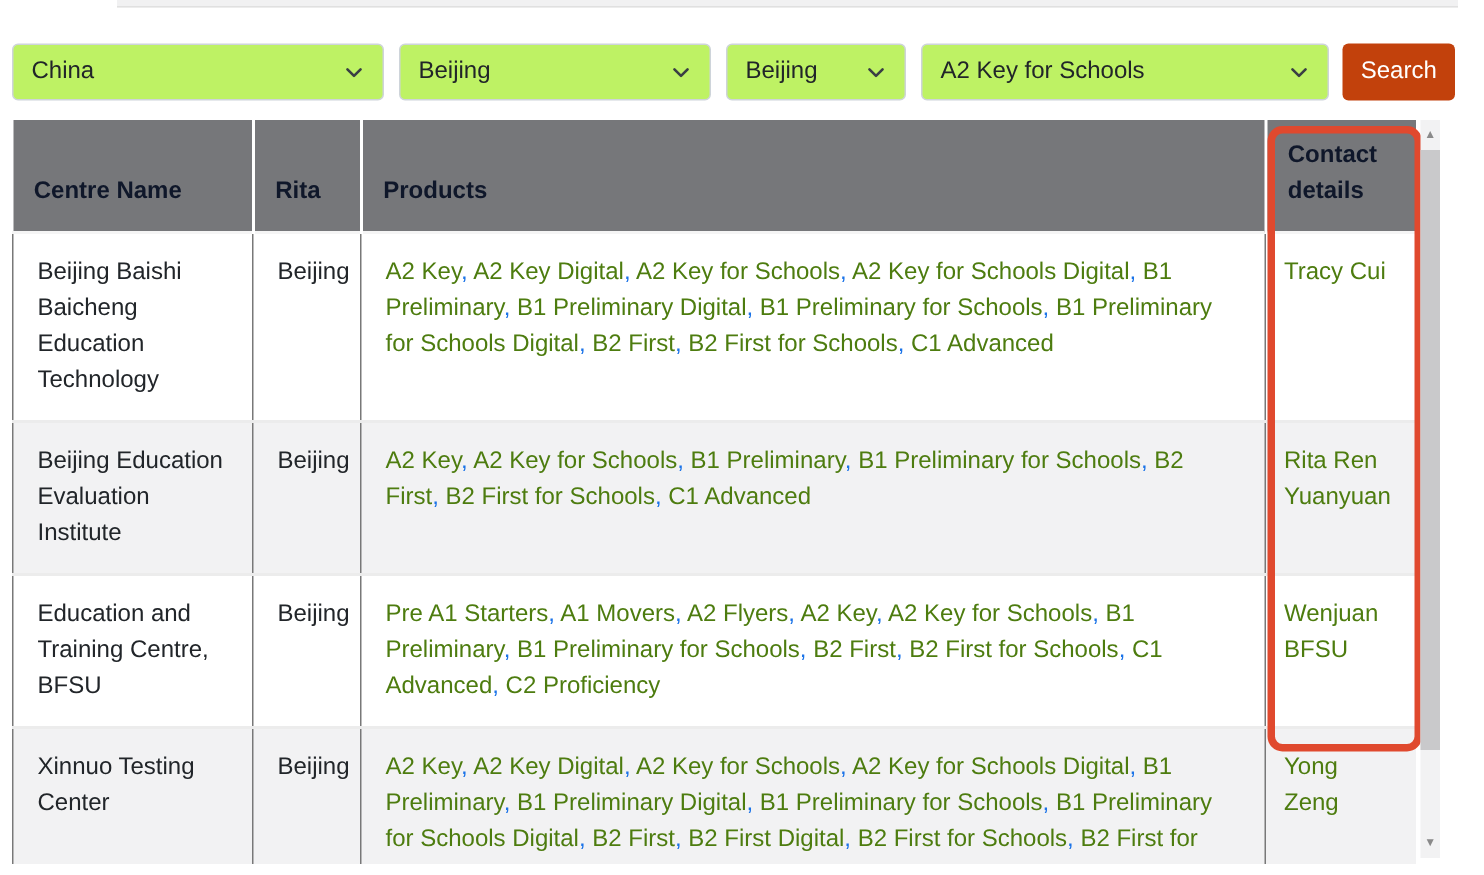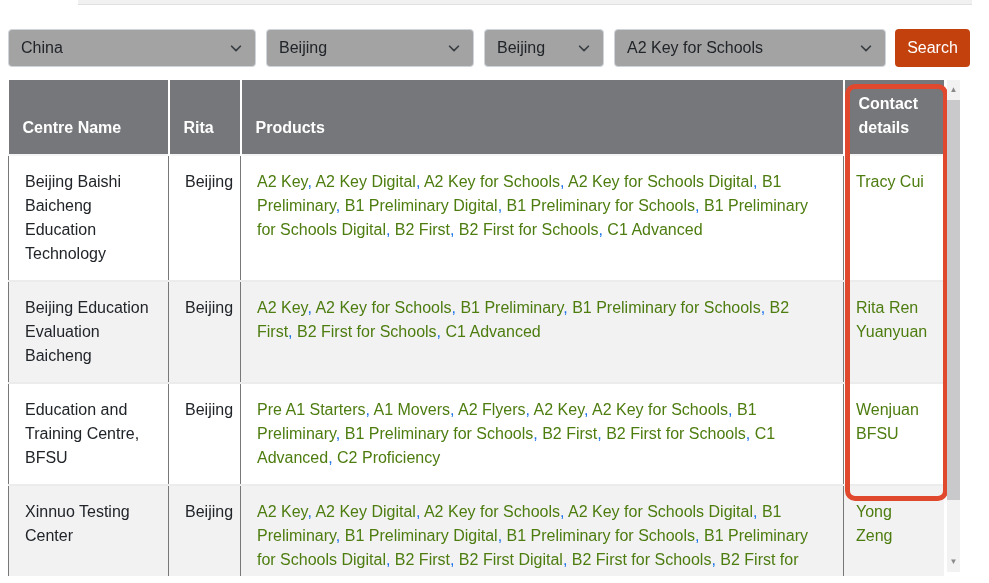"China" .select { background: #a3a3a3 -> #bef264 }
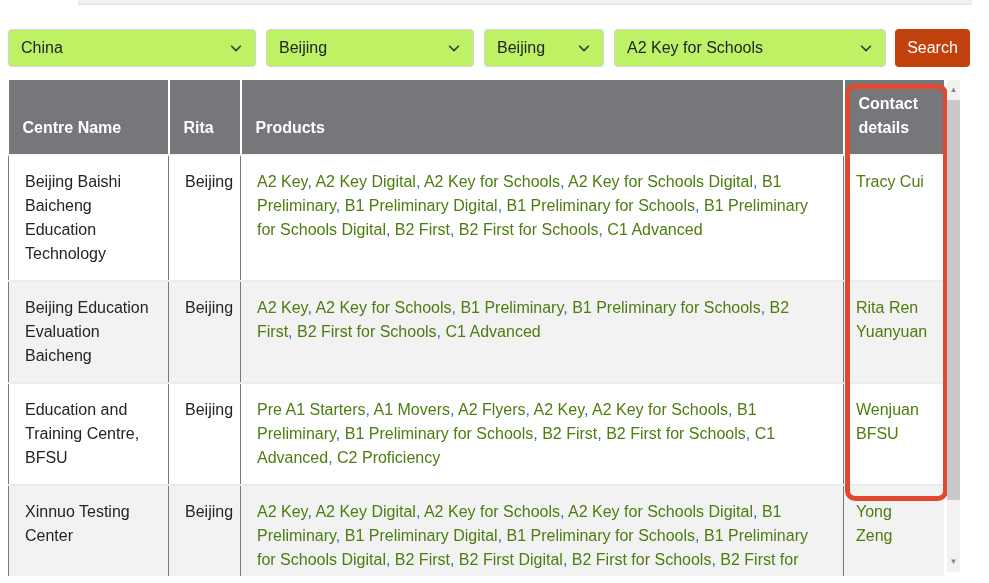"Contact details" thead th { color: #ffffff -> #0f172a }
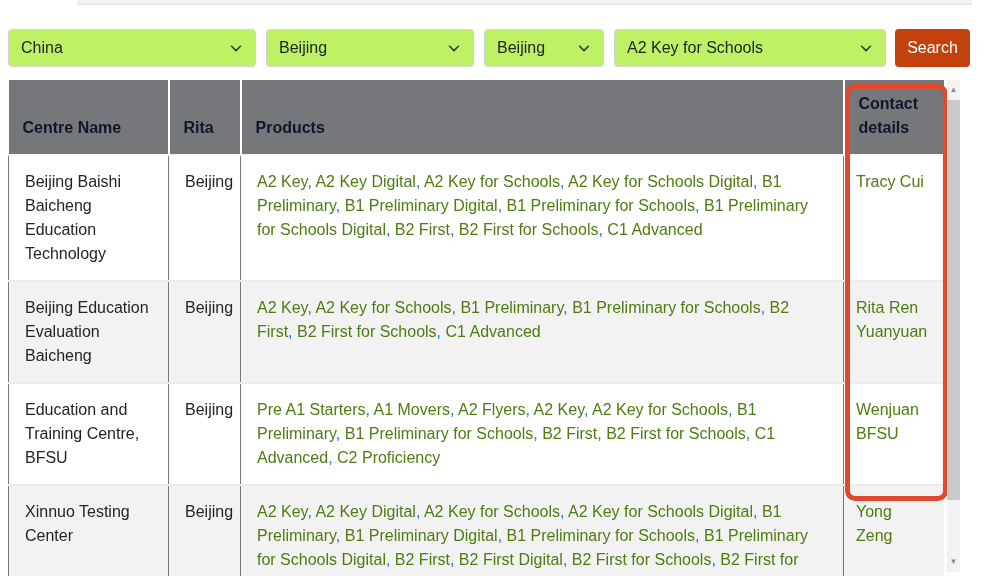"Beijing Education Evaluation Baicheng" td.td-centre { text: Baicheng -> Institute }
